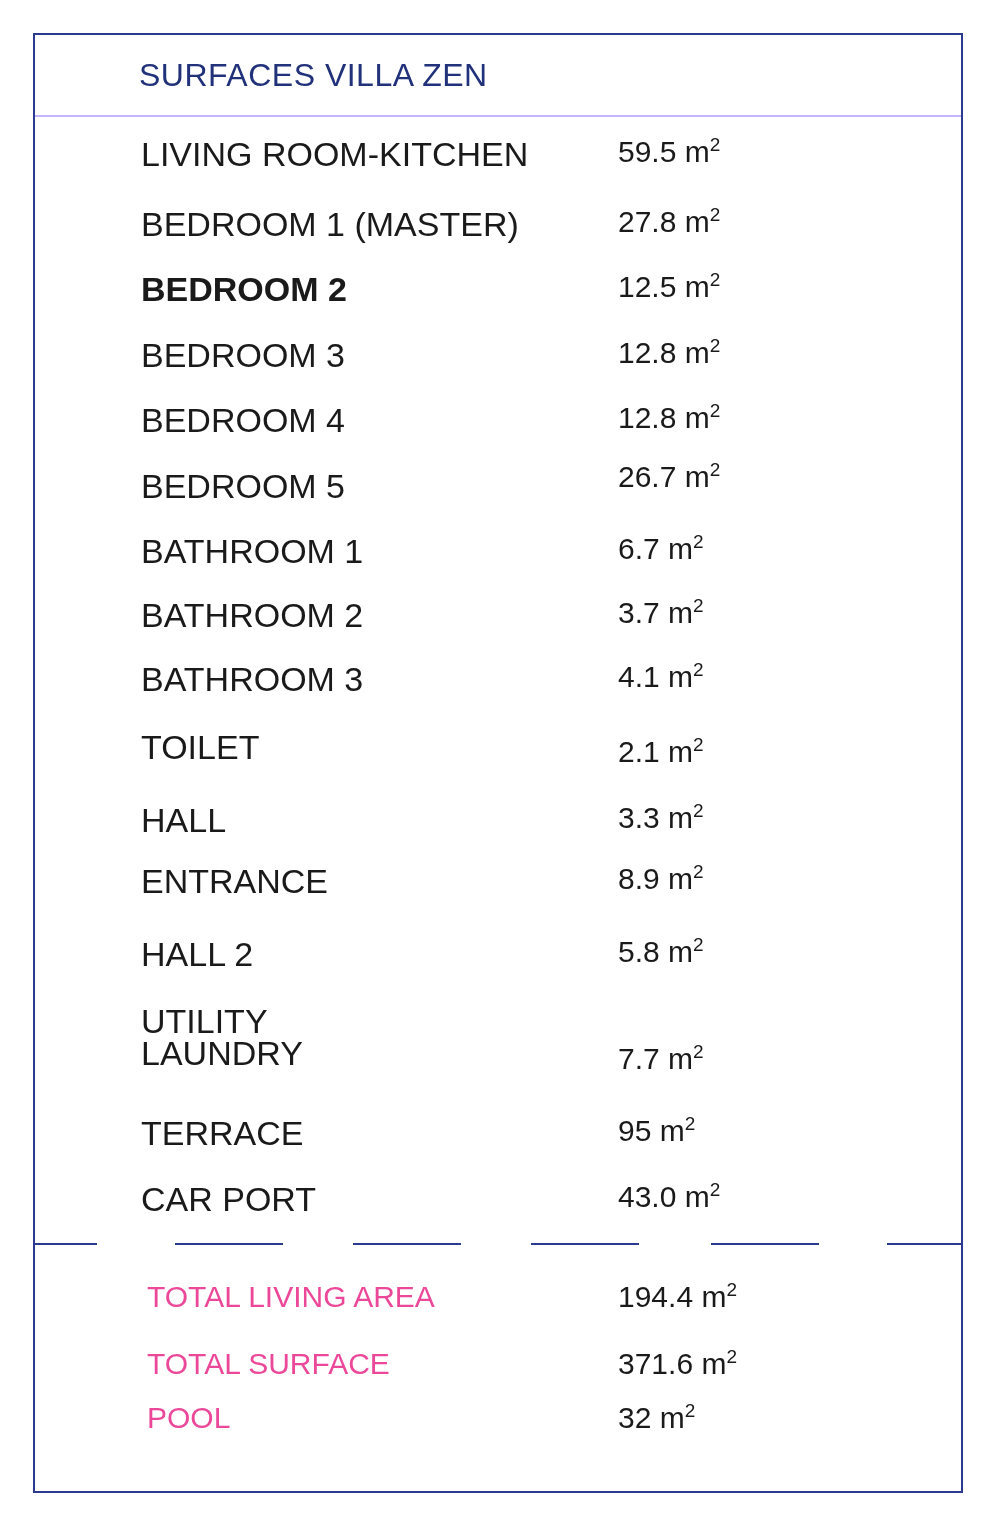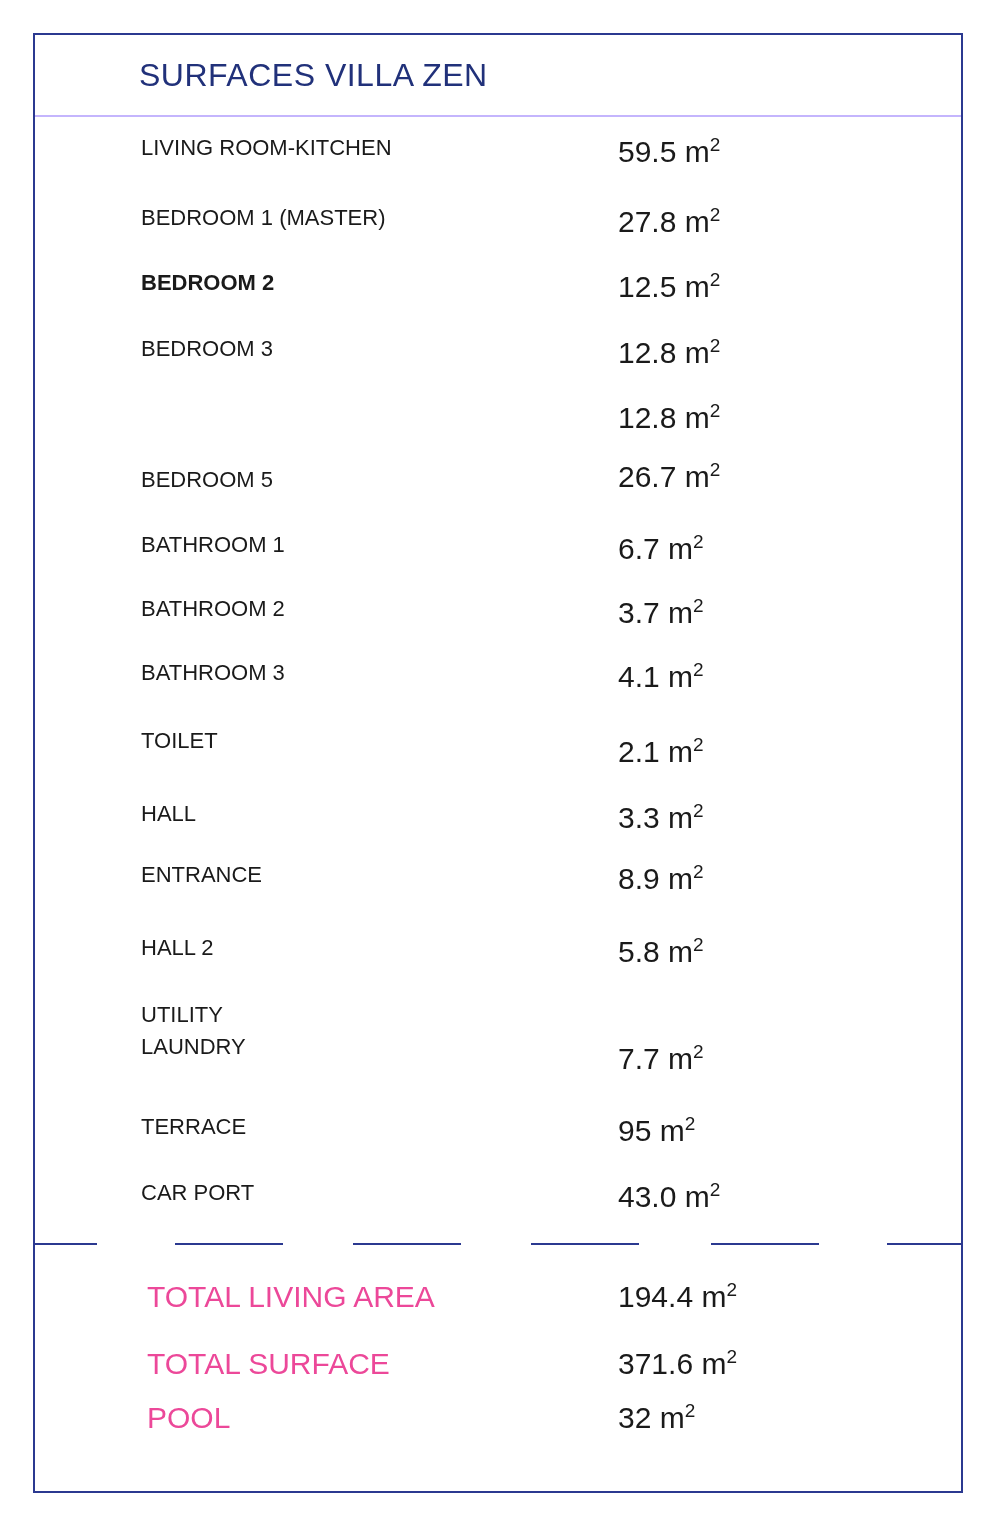"LIVING ROOM-KITCHEN" .row .label { font-size: 22px -> 34px }
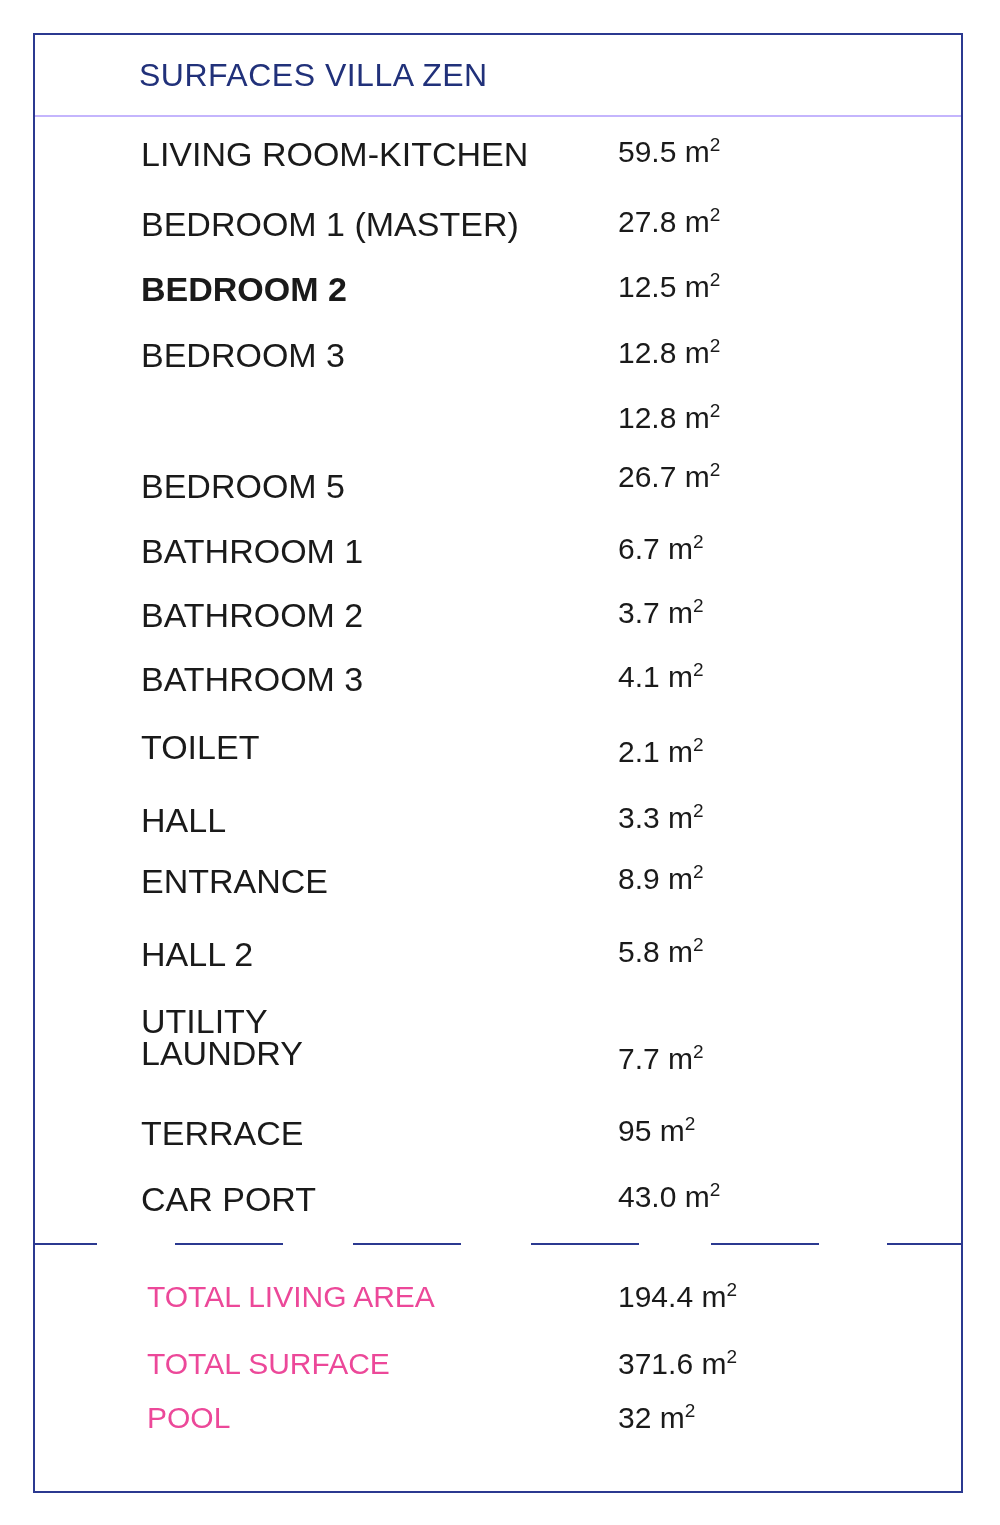"BEDROOM 4" span.label { html: none -> <span>BEDROOM 4</span> }
